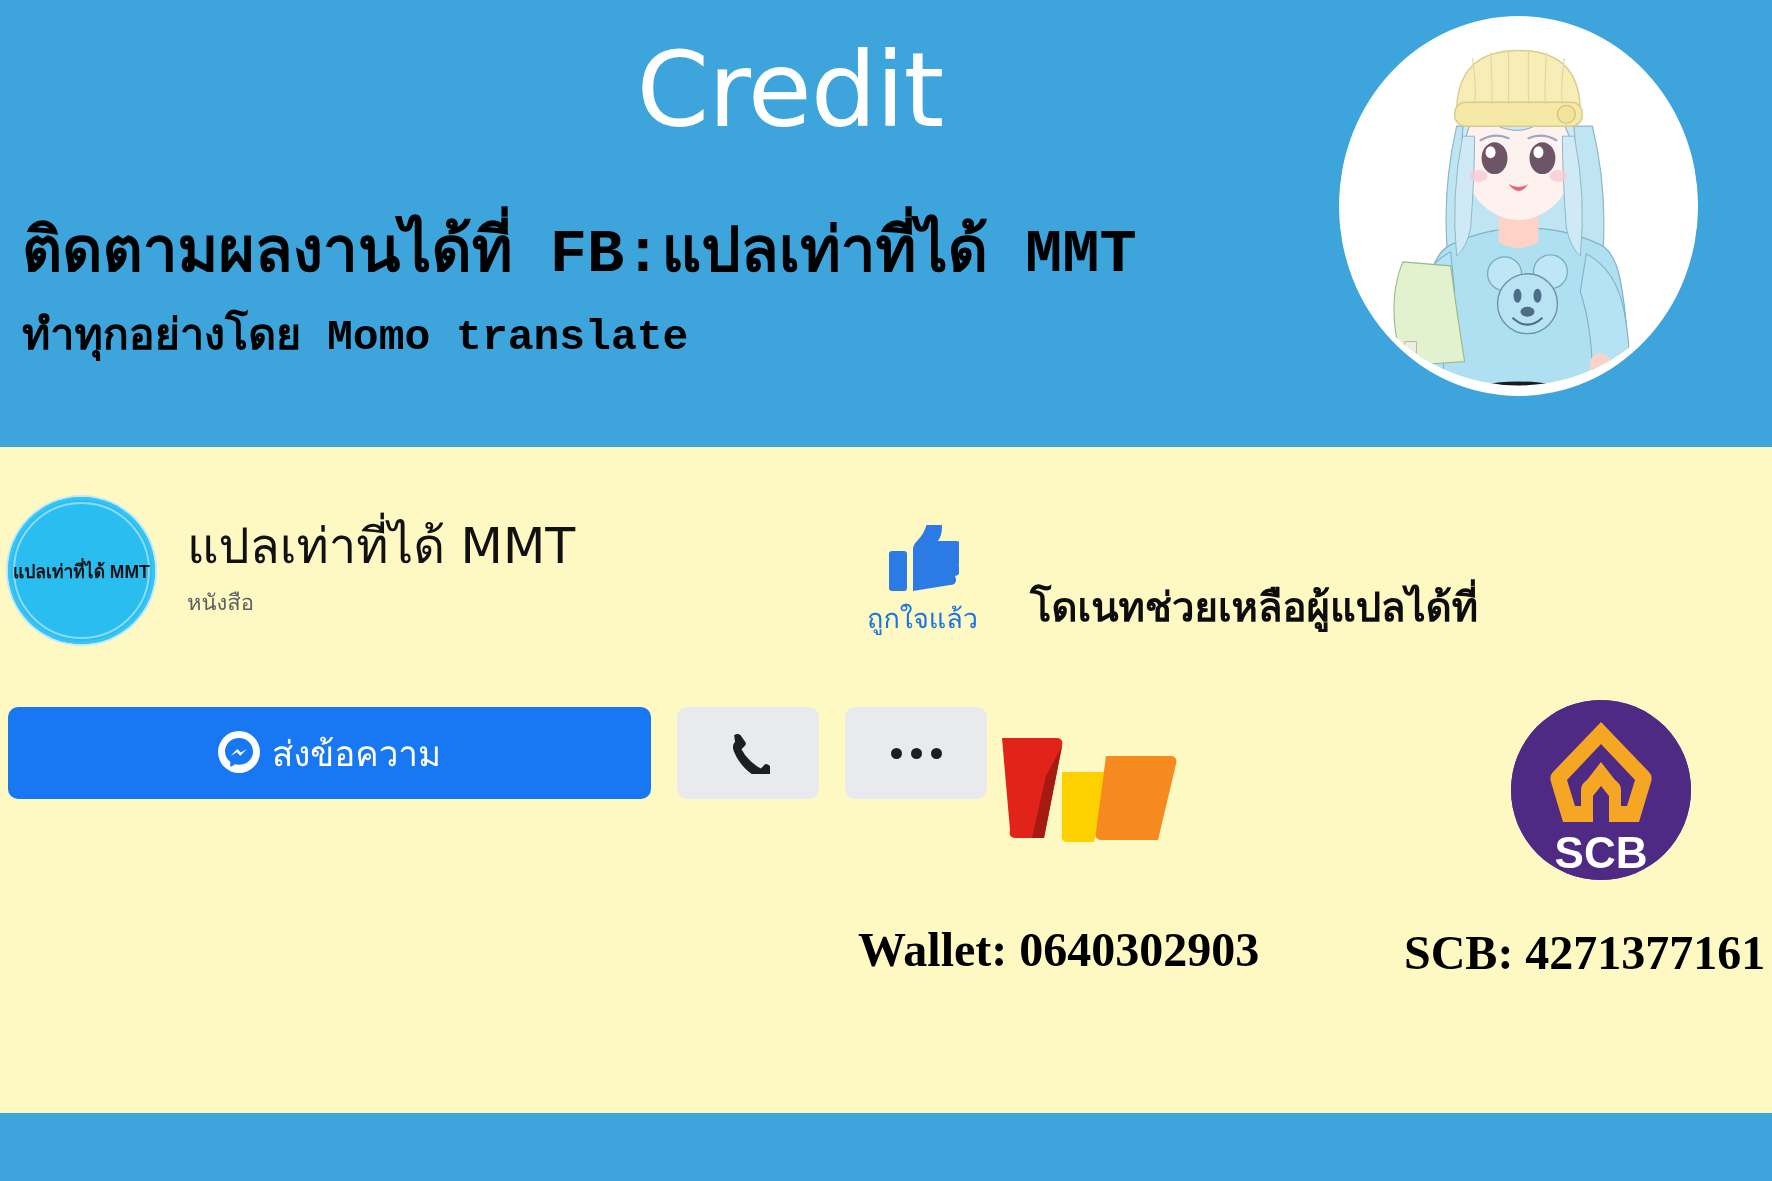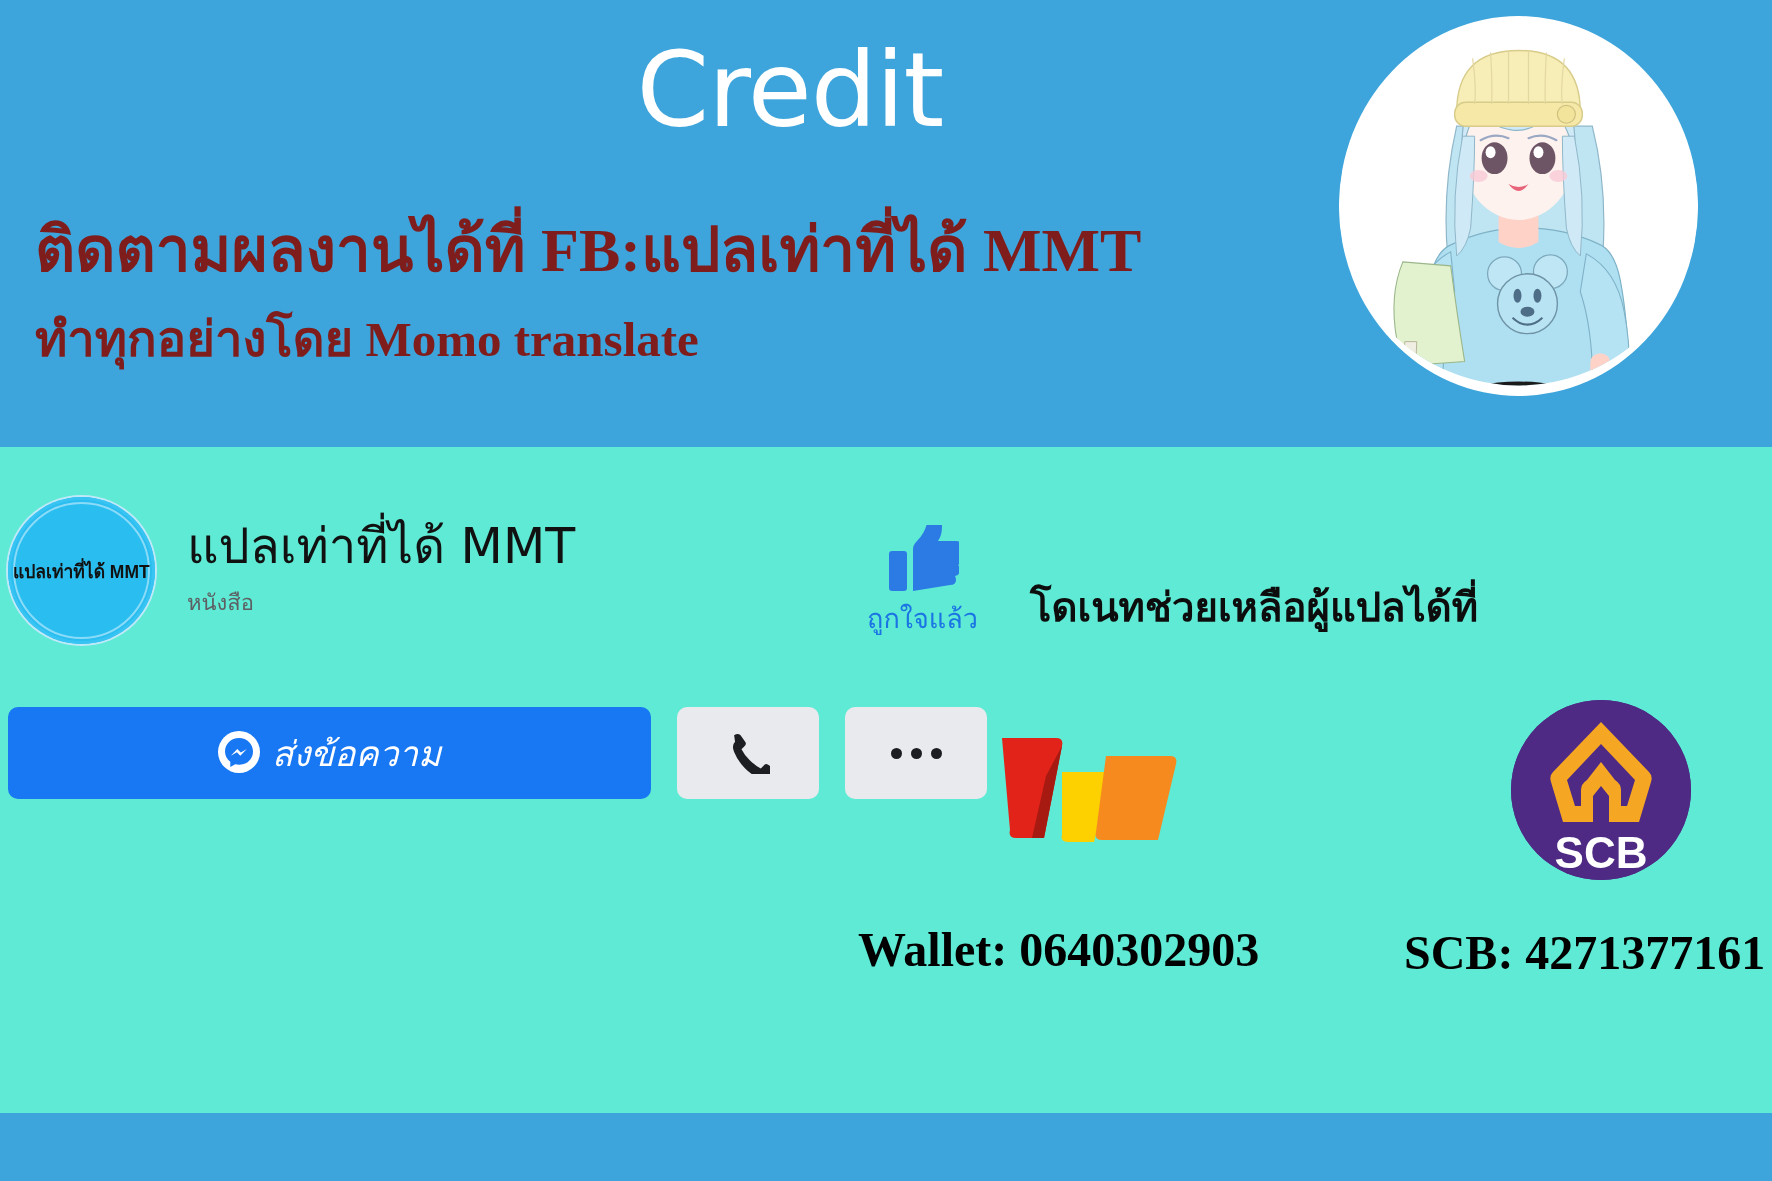"ติดตามผลงานได้ที่ FB:แปลเท่าที่ได้ MMT" .banner-line { color: #7f1d1d -> #000000; font-family: Liberation Serif, serif -> Liberation Mono, monospace; left: 35px -> 22px }
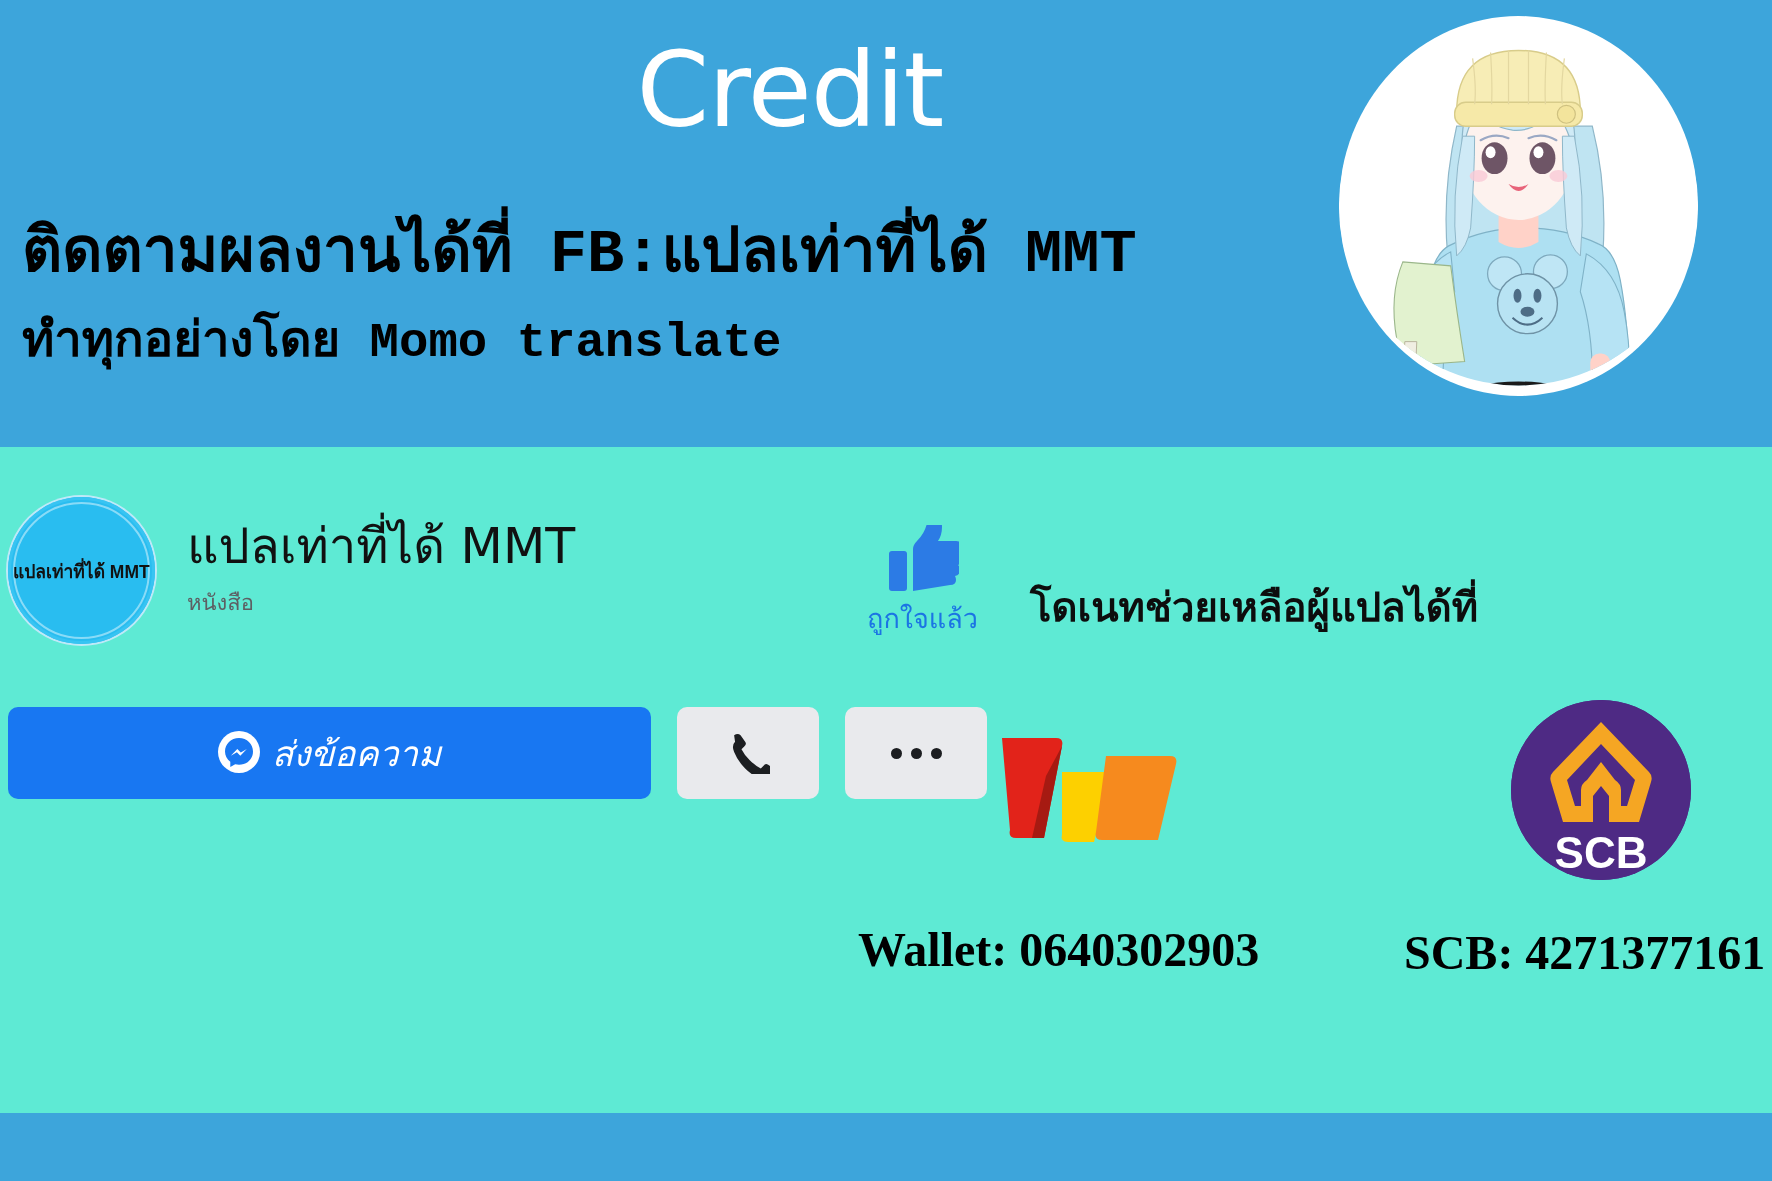"ทำทุกอย่างโดย Momo translate" .banner-line-2 { font-size: 49px -> 43px }
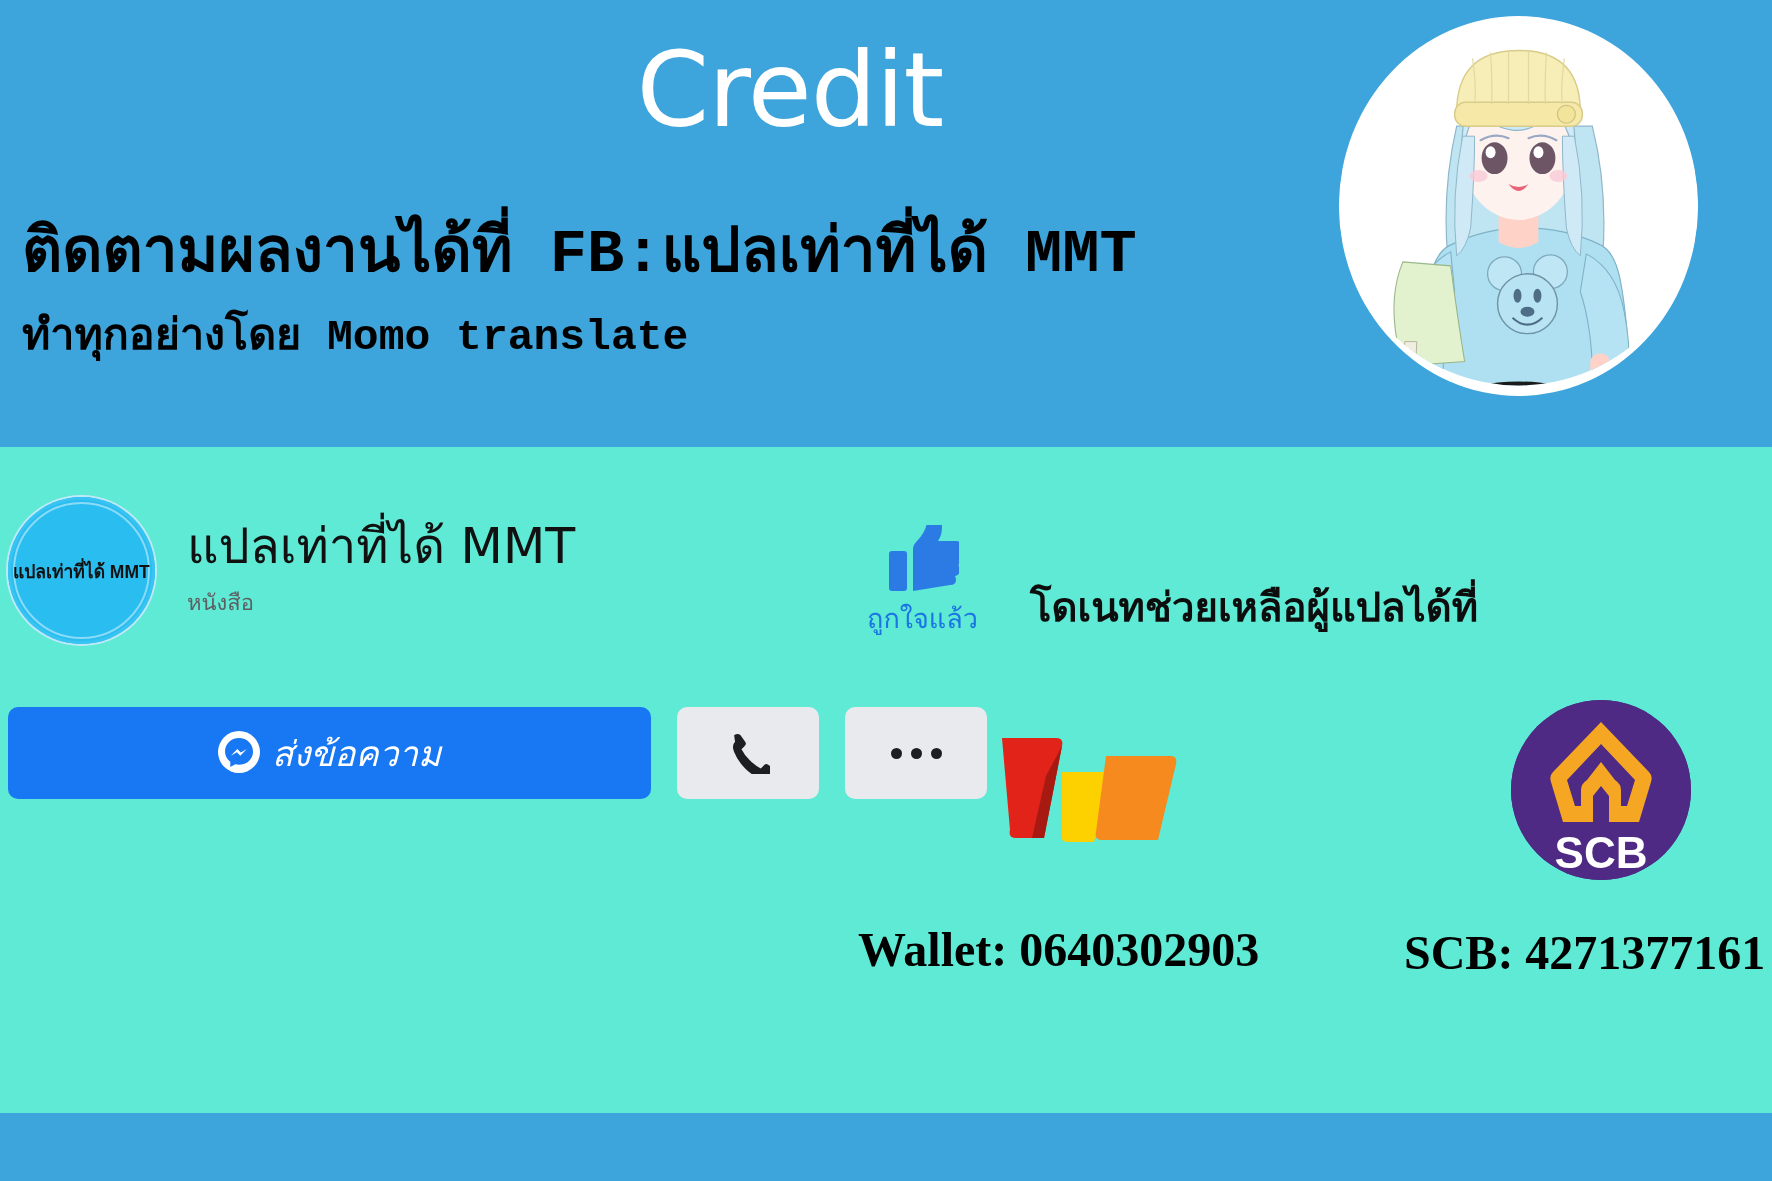"แปลเท่าที่ได้ MMT" .fb-section { background: #5eead4 -> #fef9c3 }
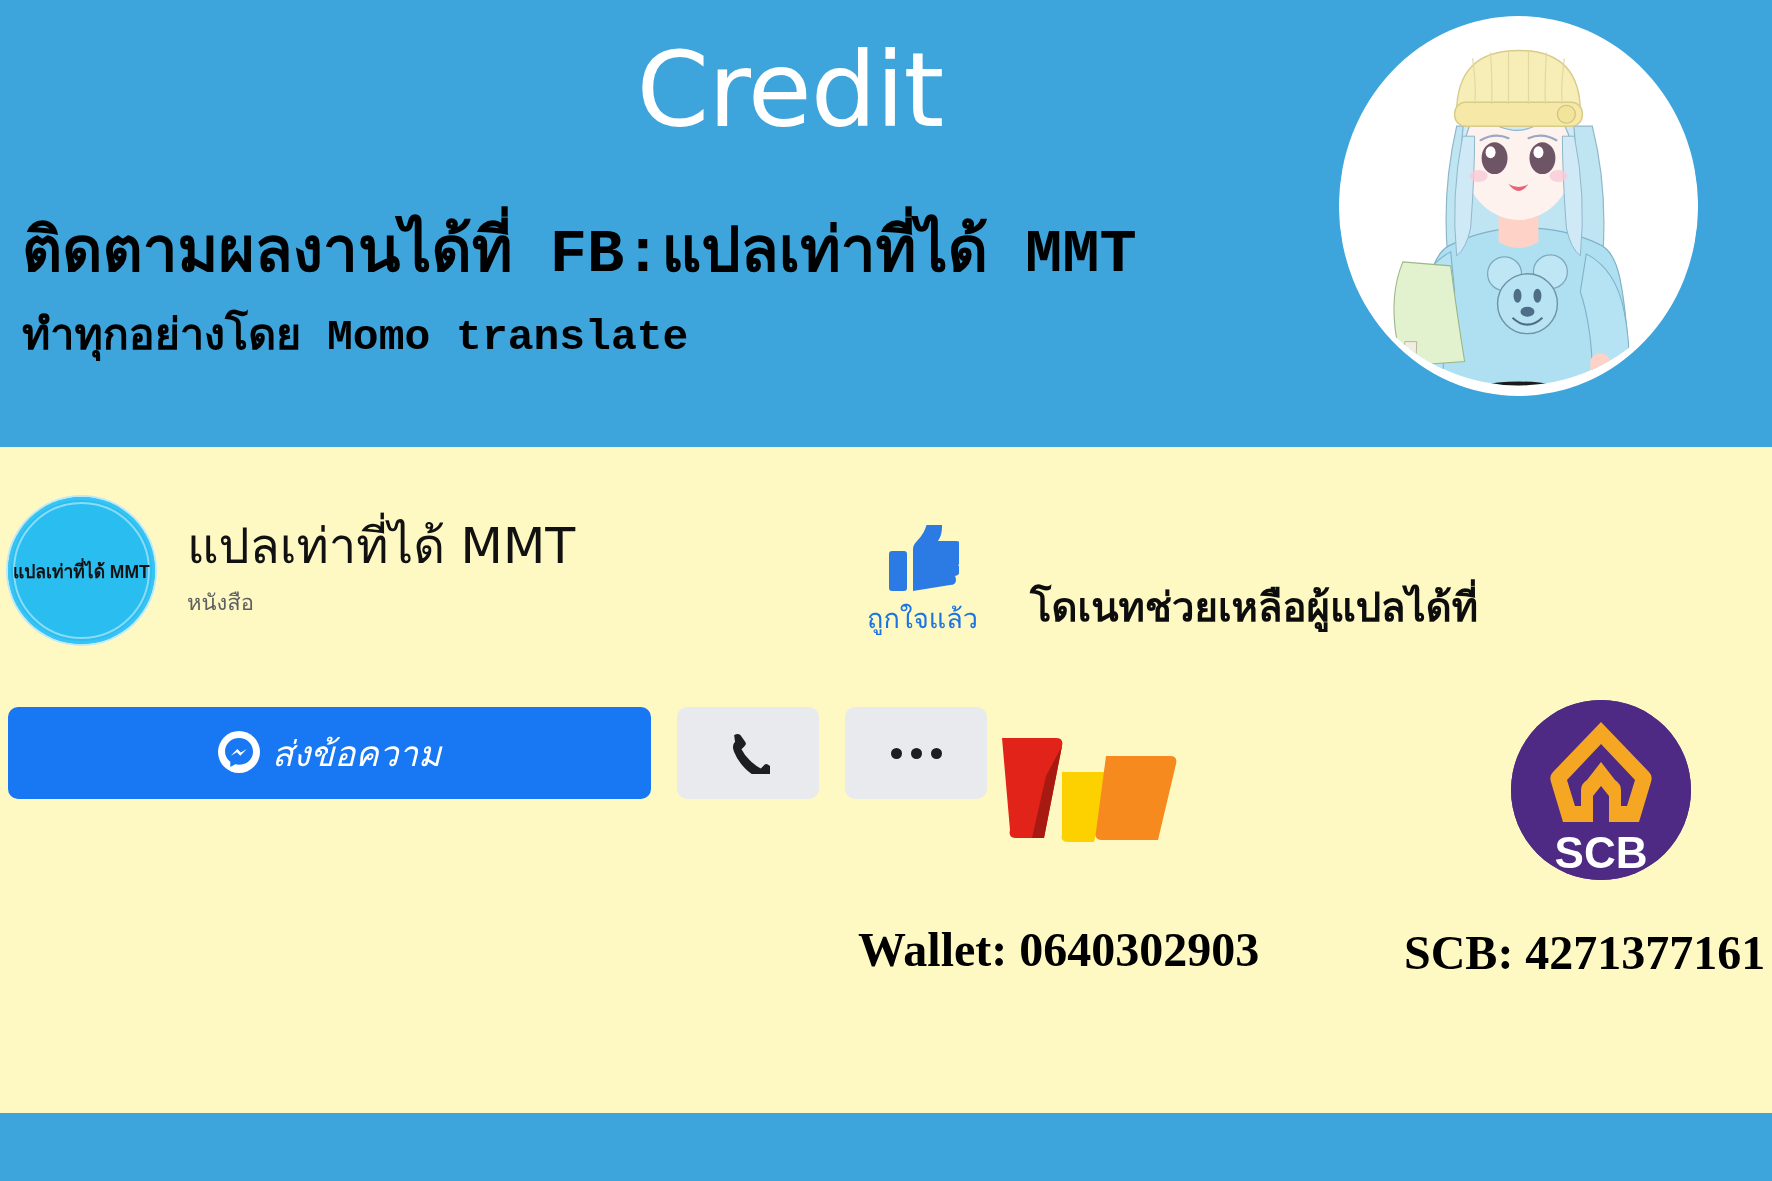"ส่งข้อความ" .btn-message { font-style: italic -> none }
